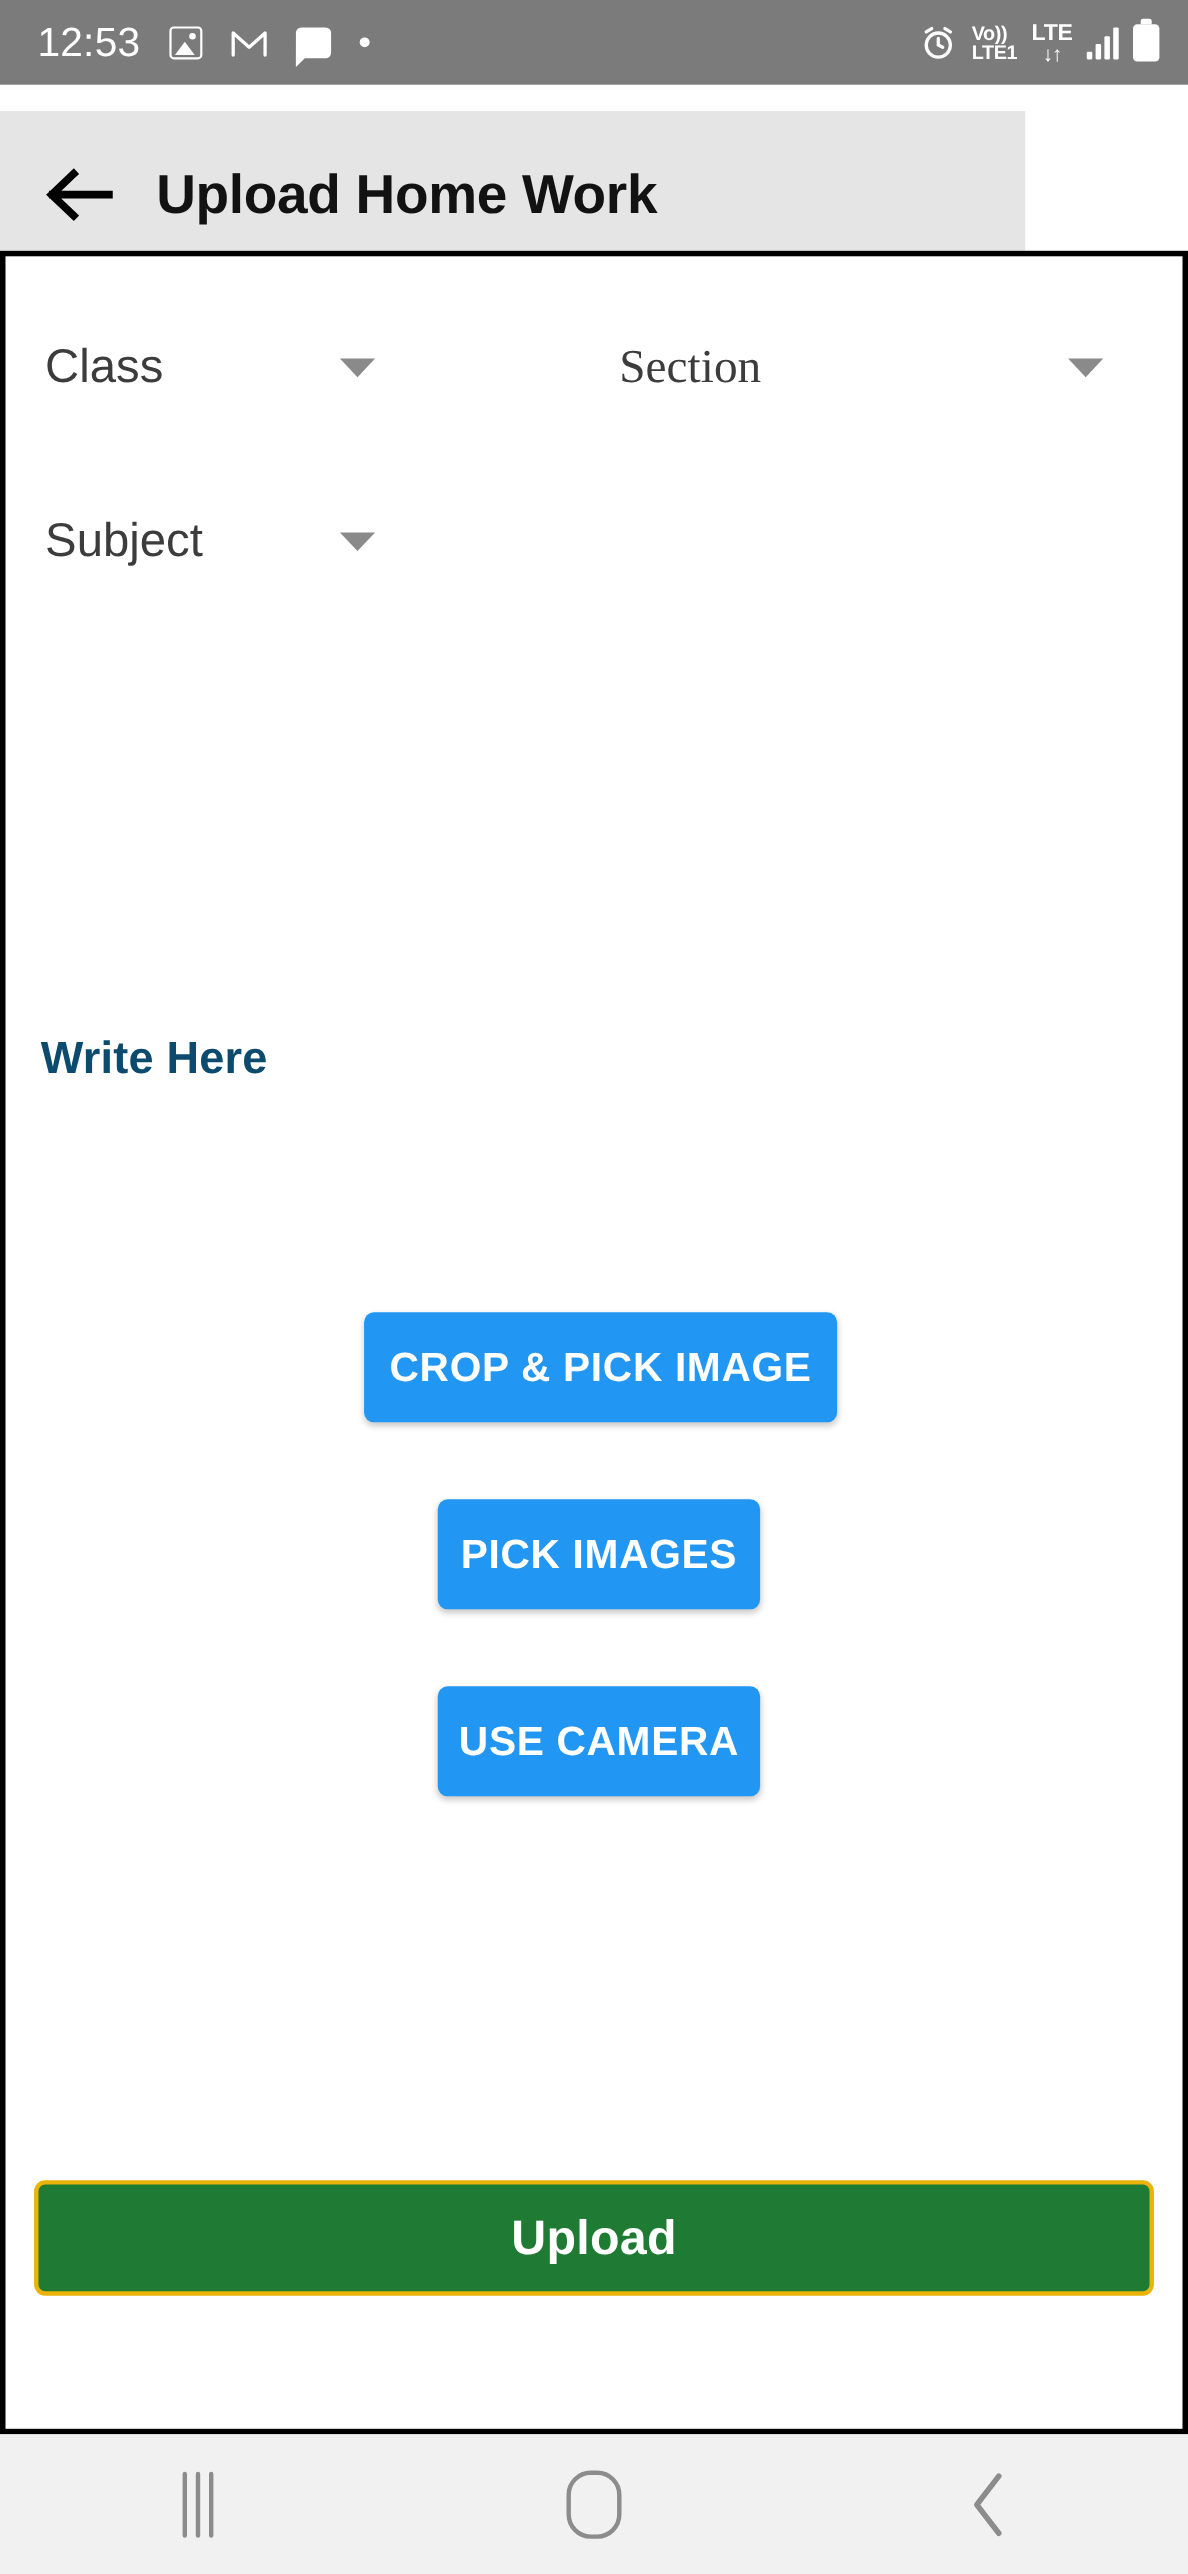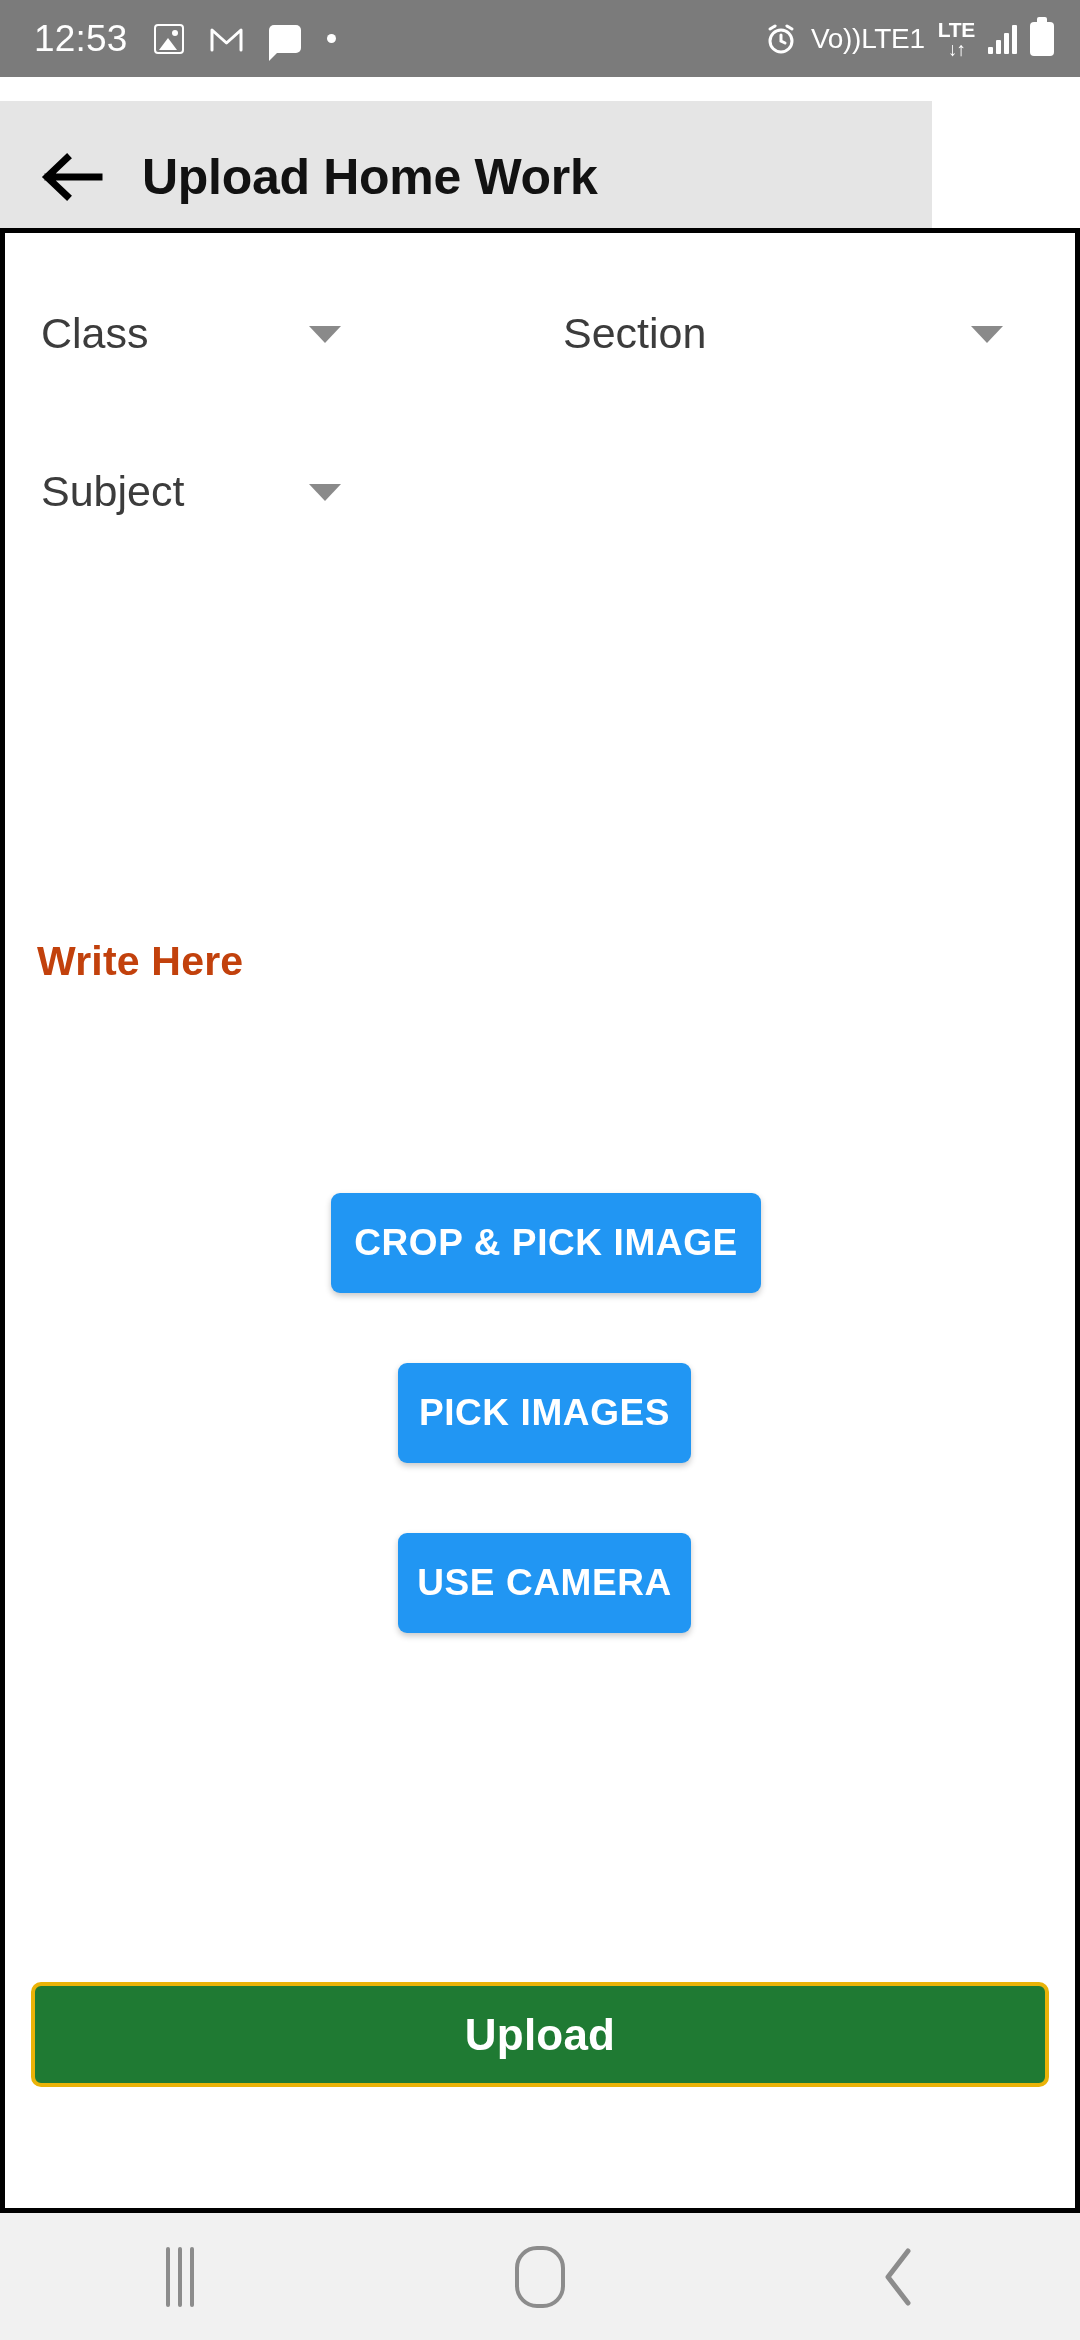"Vo))" .volte-stack { flex-direction: row -> column; font-size: 28px -> 18px; font-weight: 400 -> 700 }
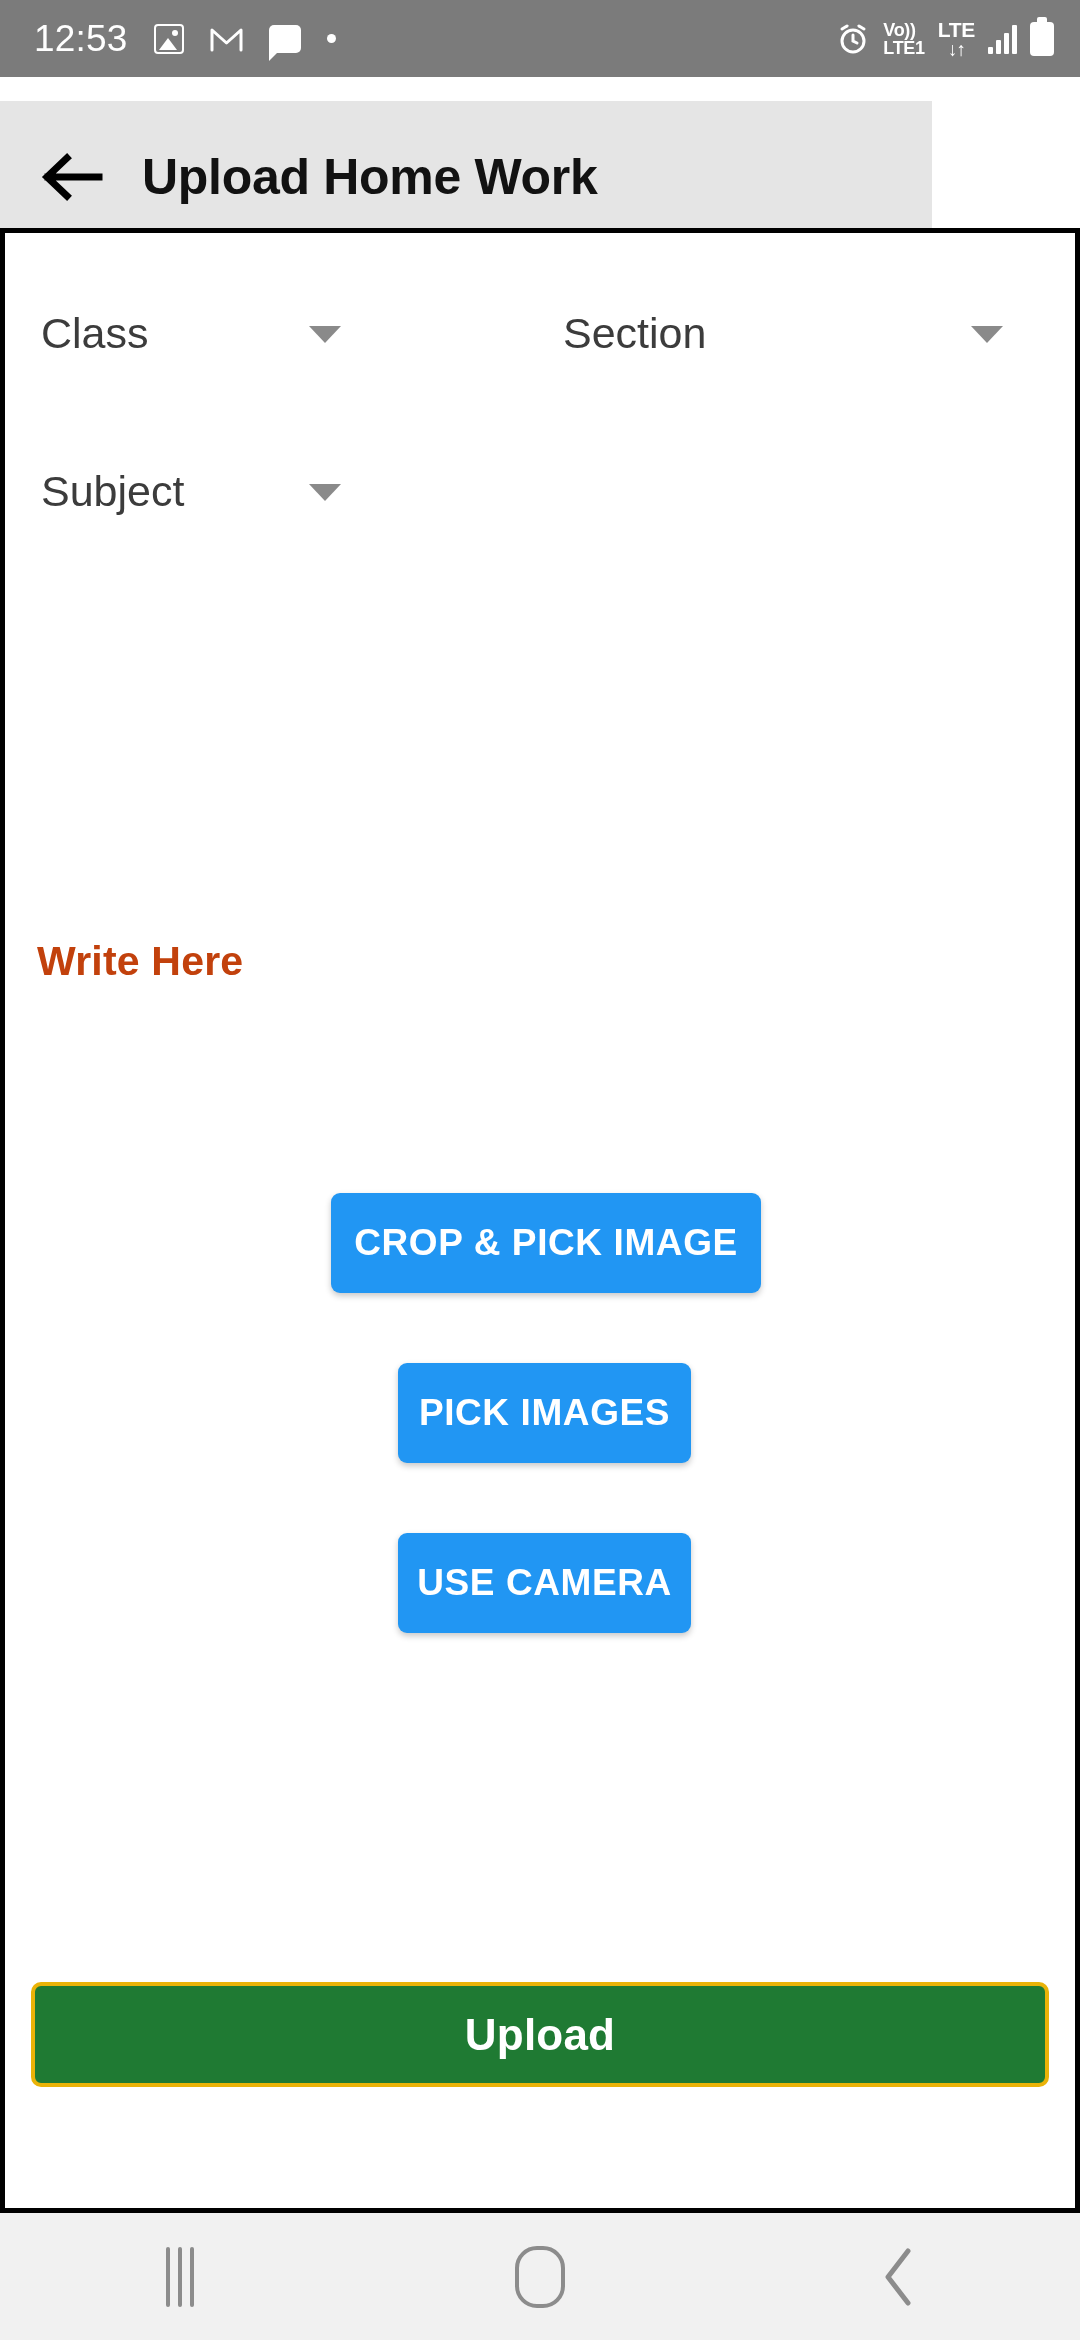"Section" .dd-section { font-family: none -> Liberation Serif, serif }
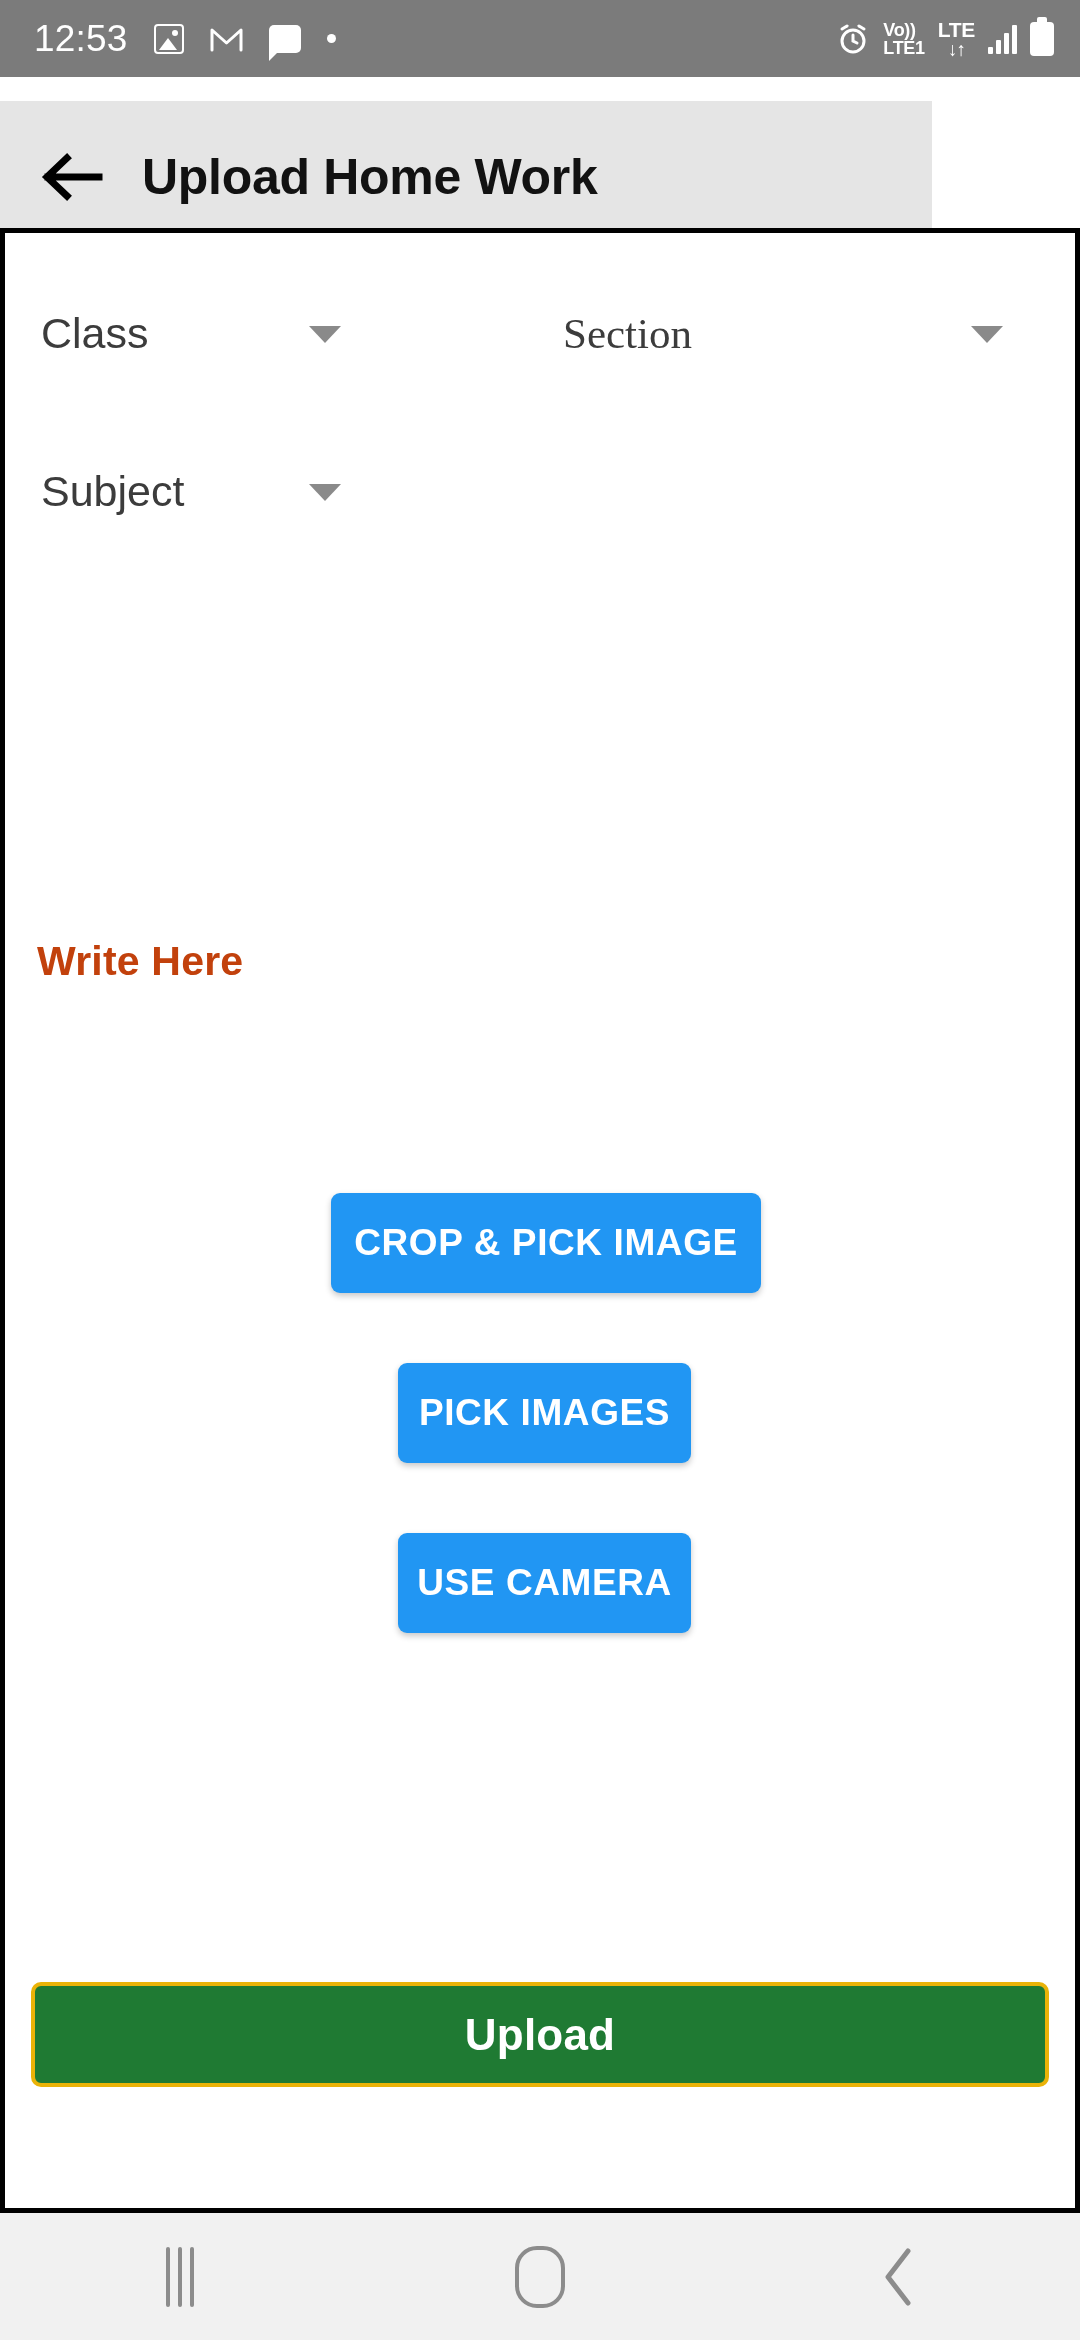"Write Here" .write-here { color: #c2410c -> #0c4a6e }
